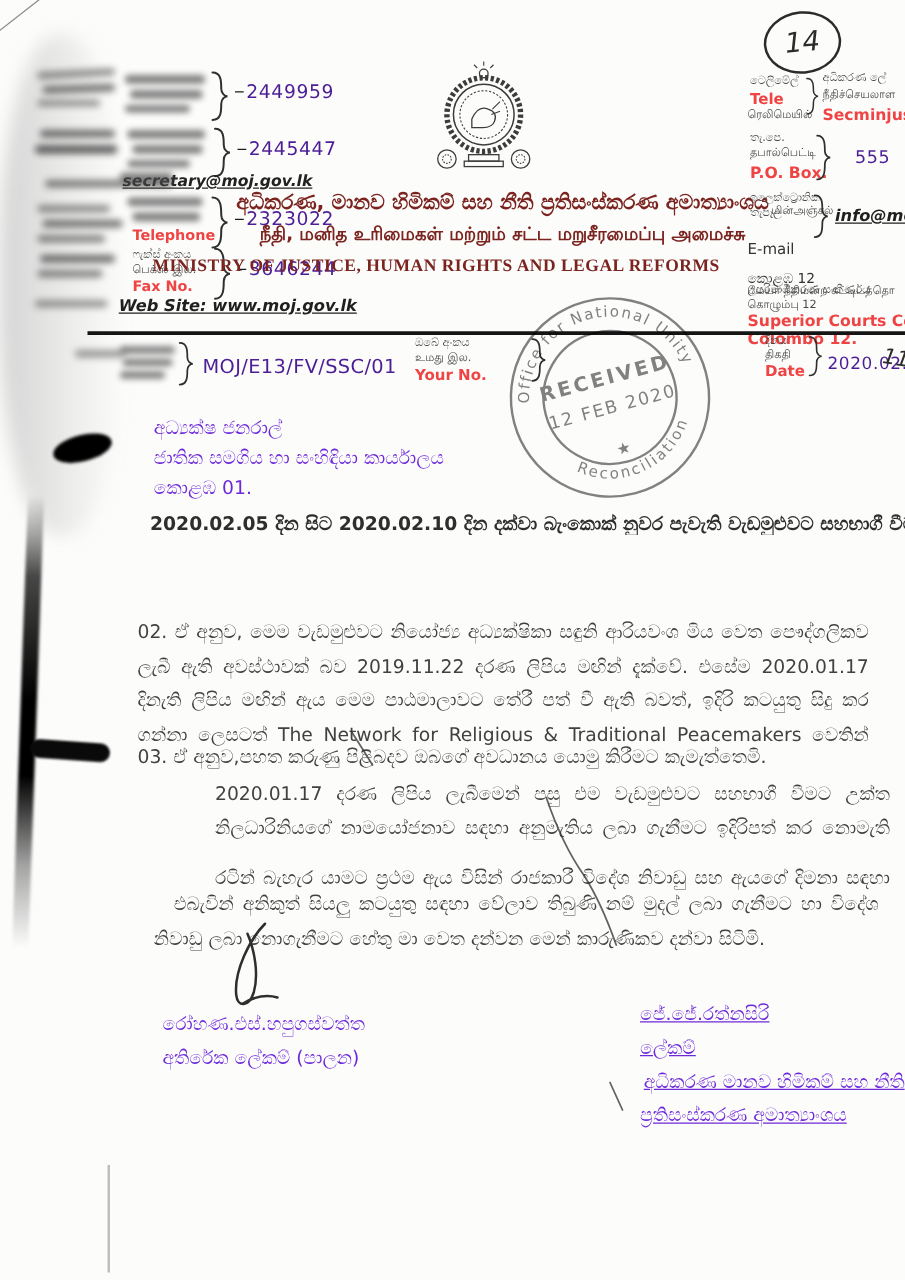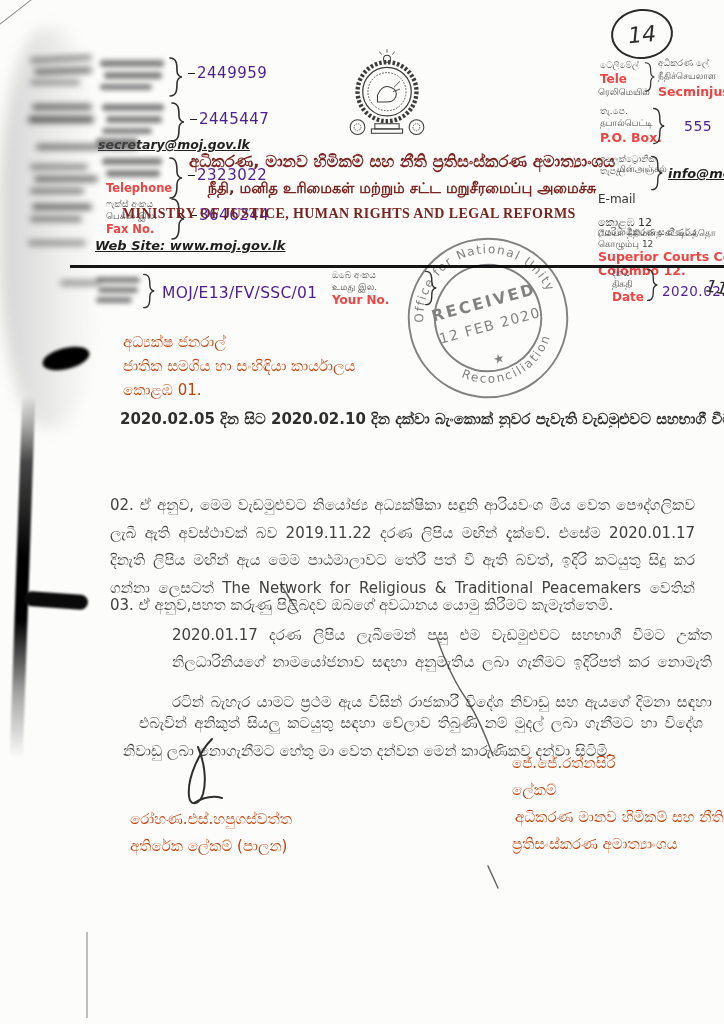"අධ්‍යක්ෂ ජනරාල්" .sig { color: #c2410c -> #6d28d9 }
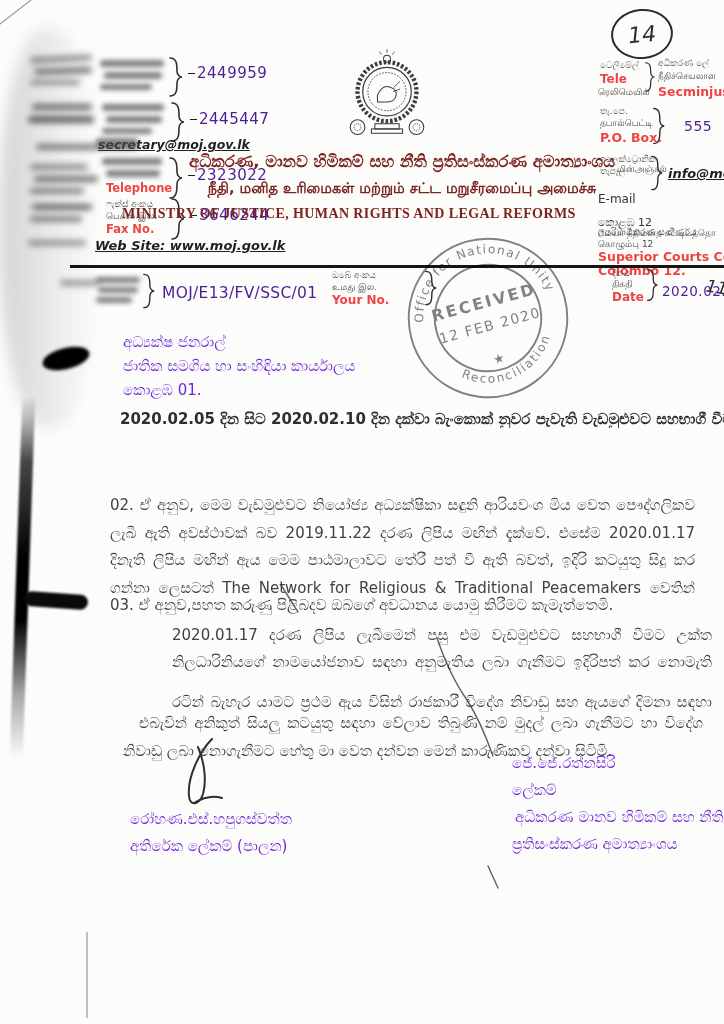"ජේ.ජේ.රත්නසිරි" div.abs { text-decoration: none -> underline; top: 750px -> 798px }
